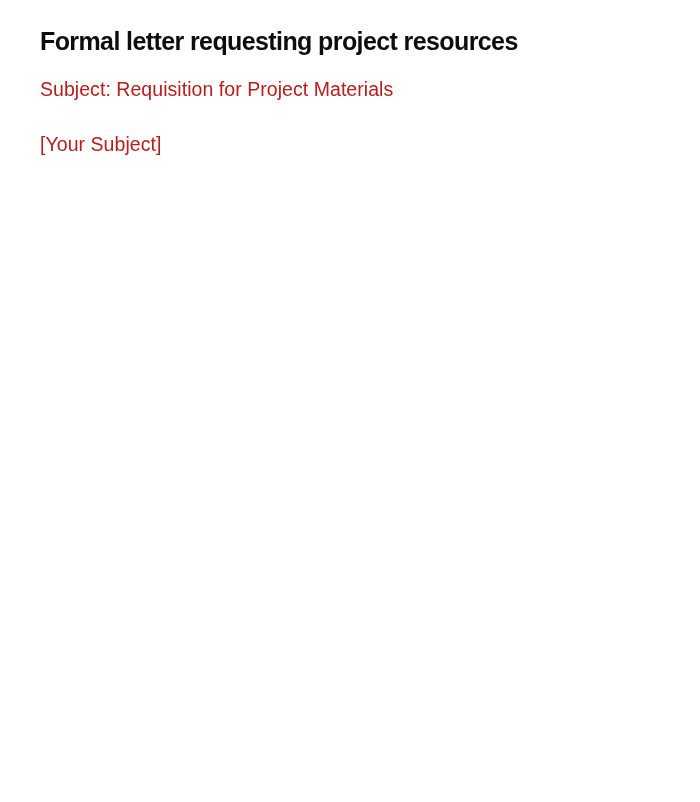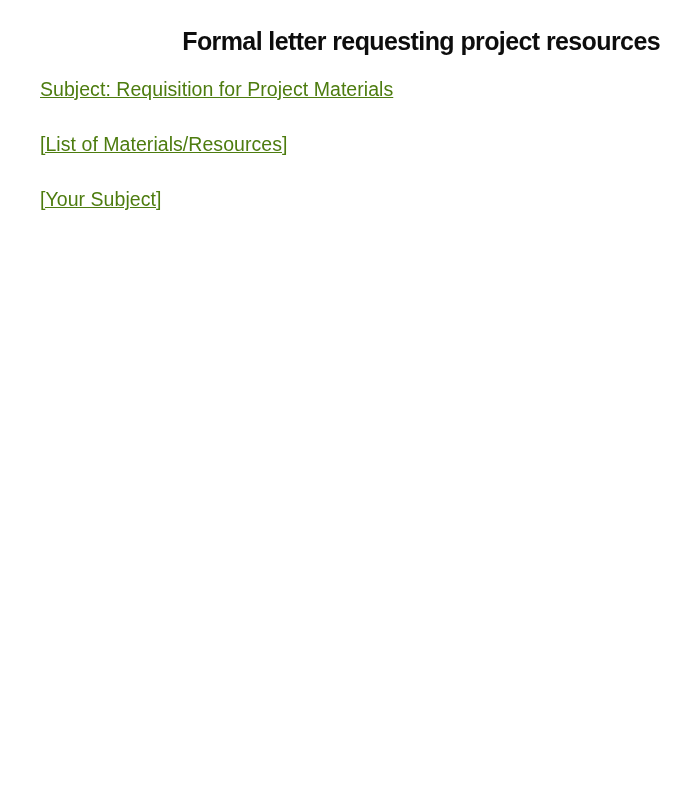"Formal letter requesting project" .title { text-align: right -> none }
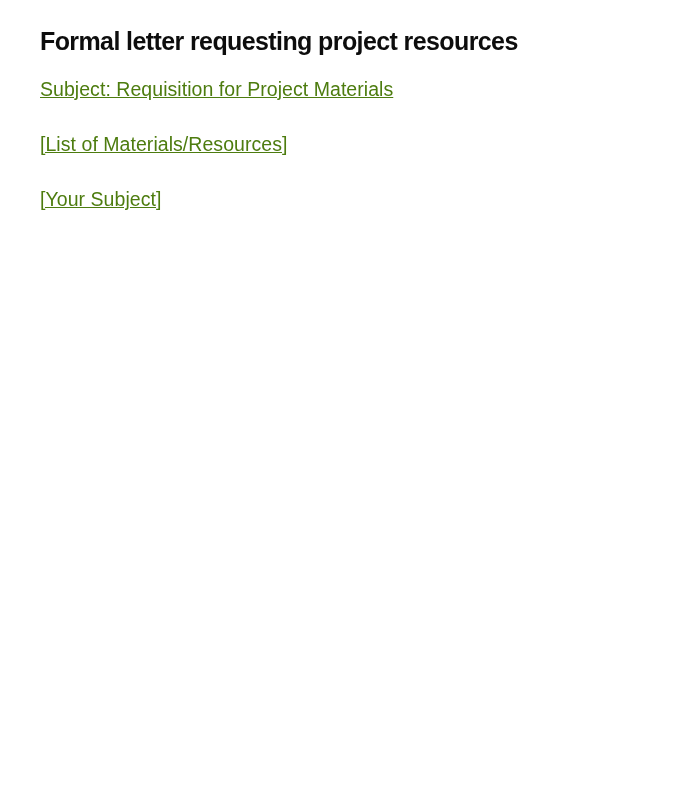"Subject: Requisition for Project" .para { color: #4d7c0f -> #b91c1c; text-decoration: underline -> none }
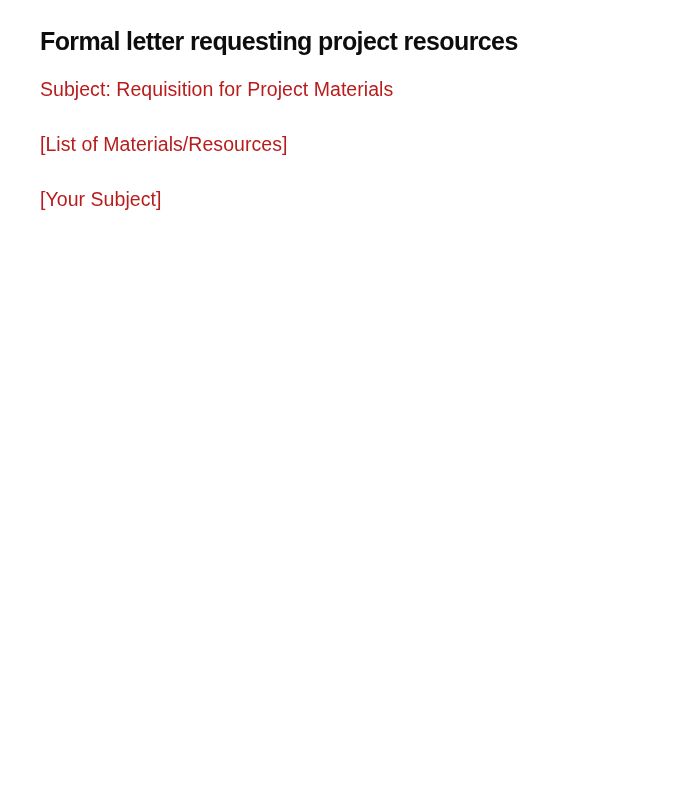"[List of Materials/Resources]" p.para { html: <p>[List of Materials/Resources]</p> -> none }
